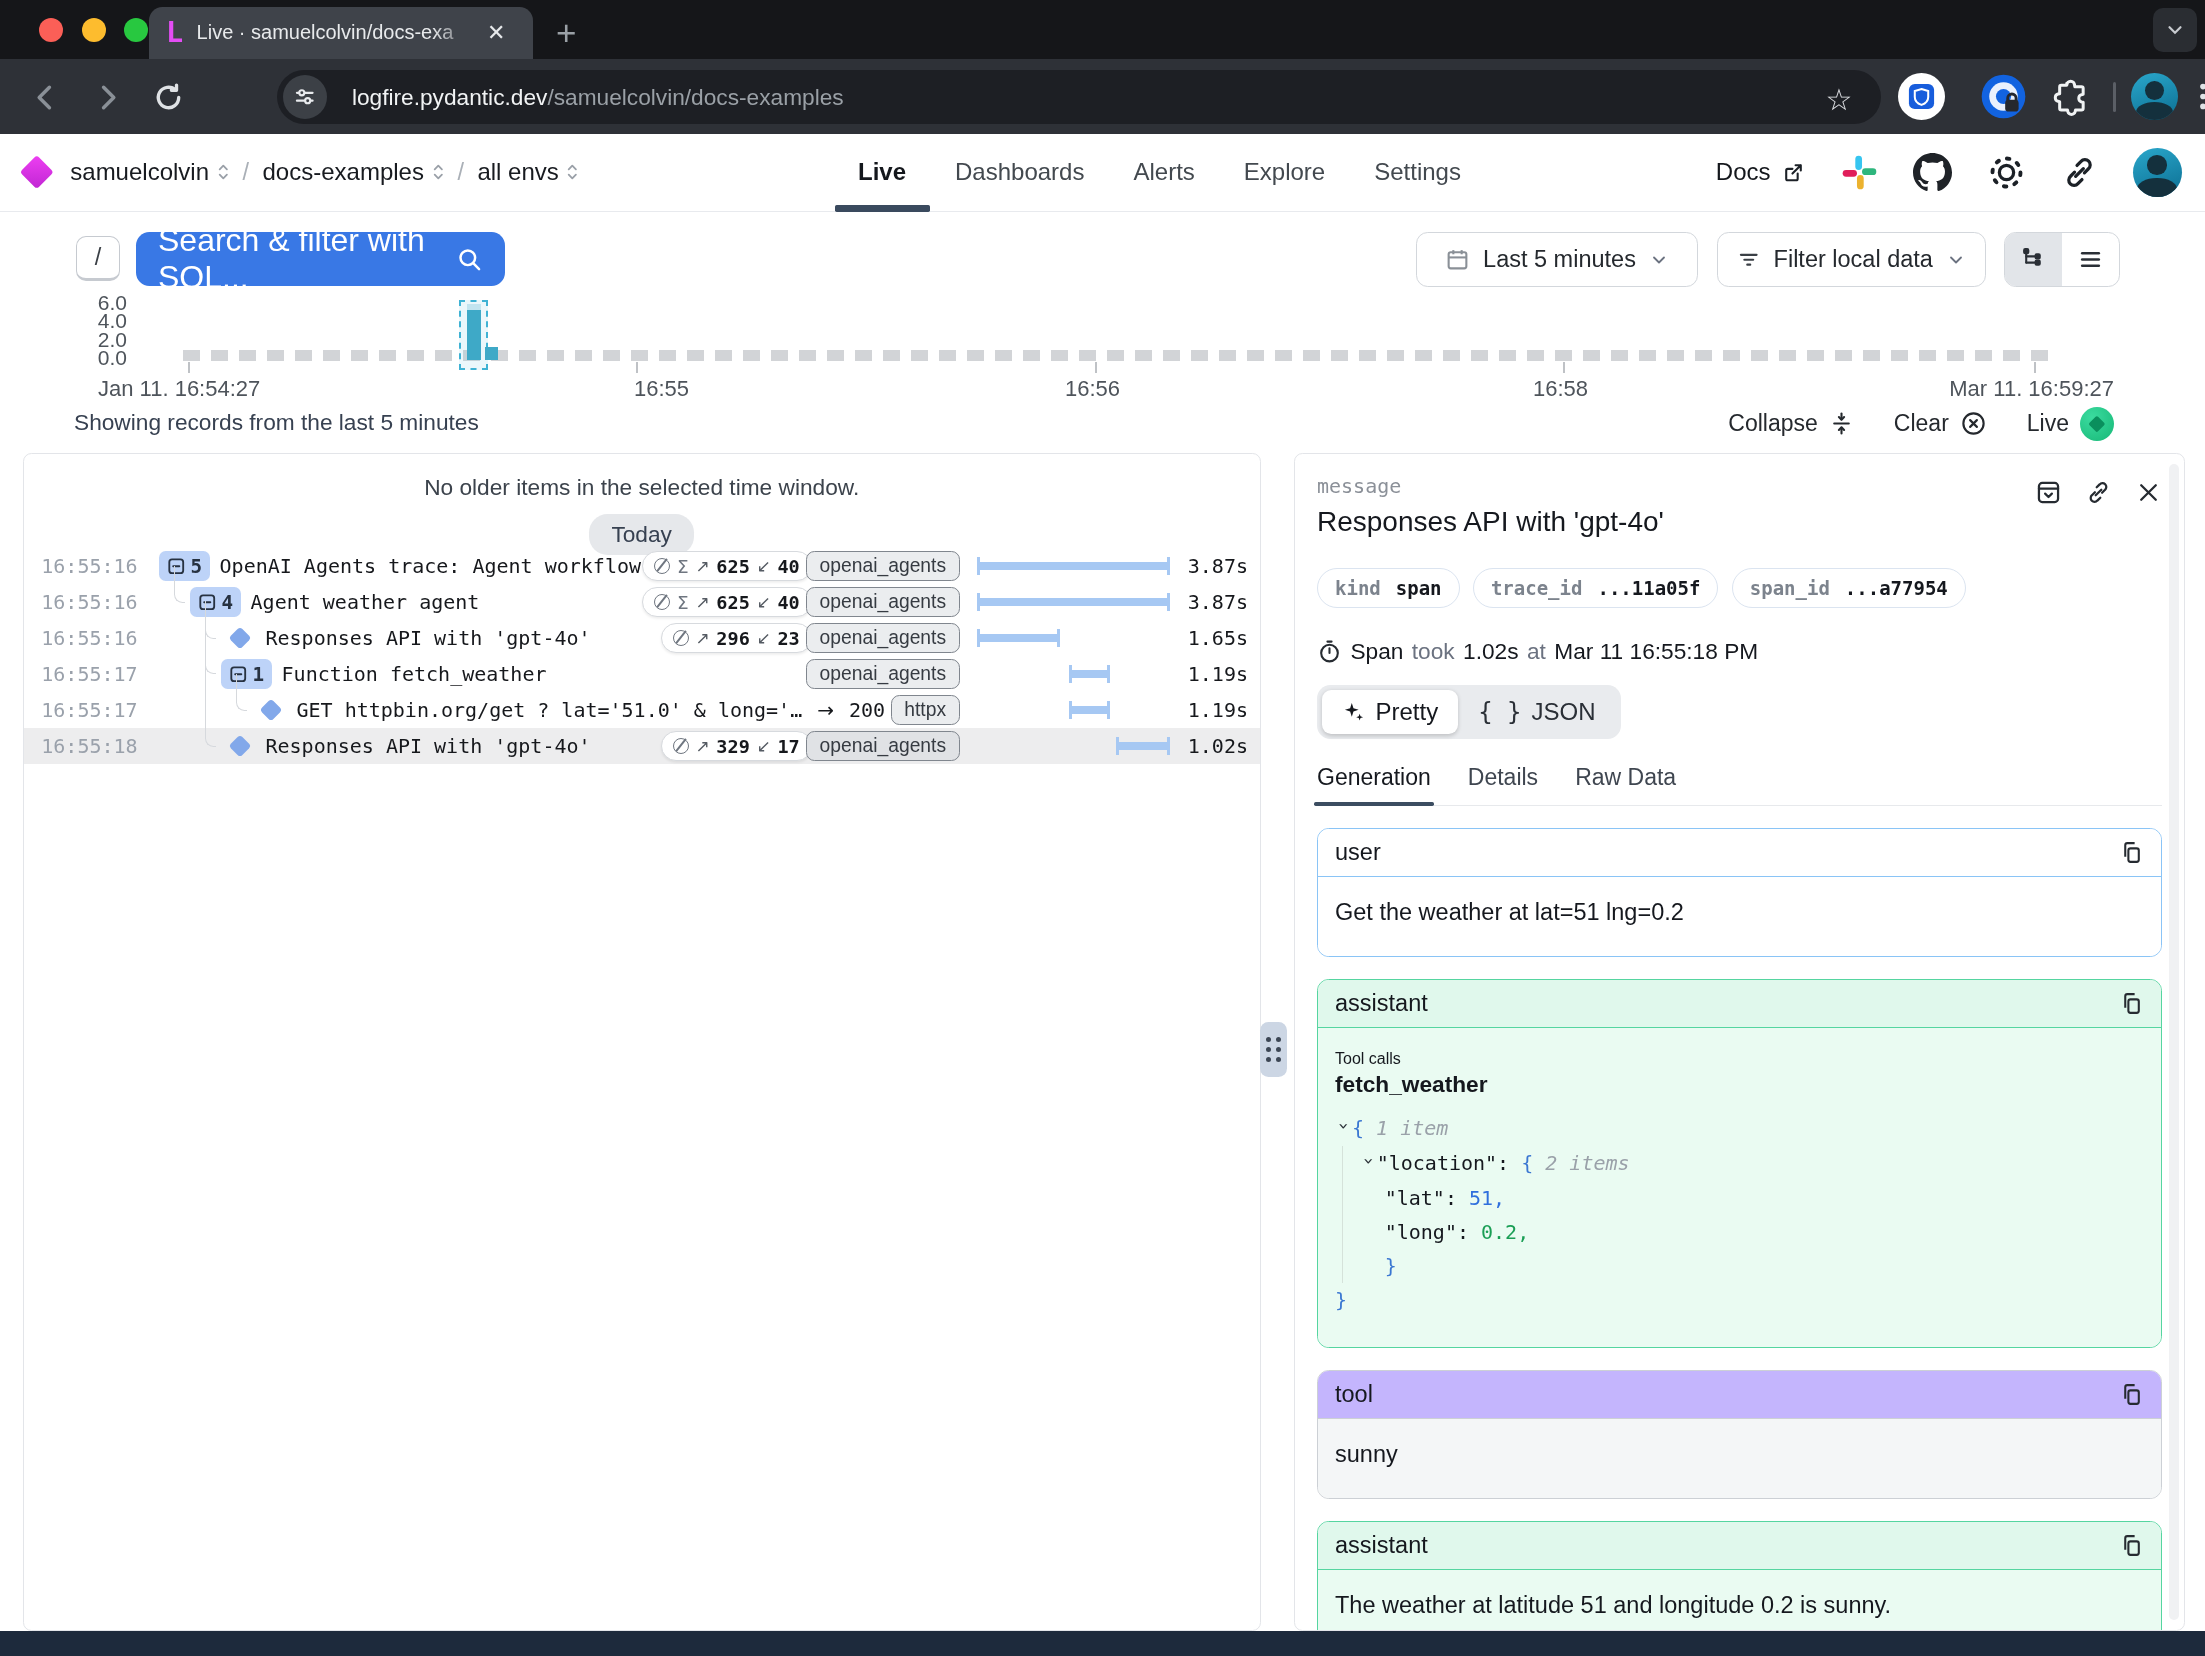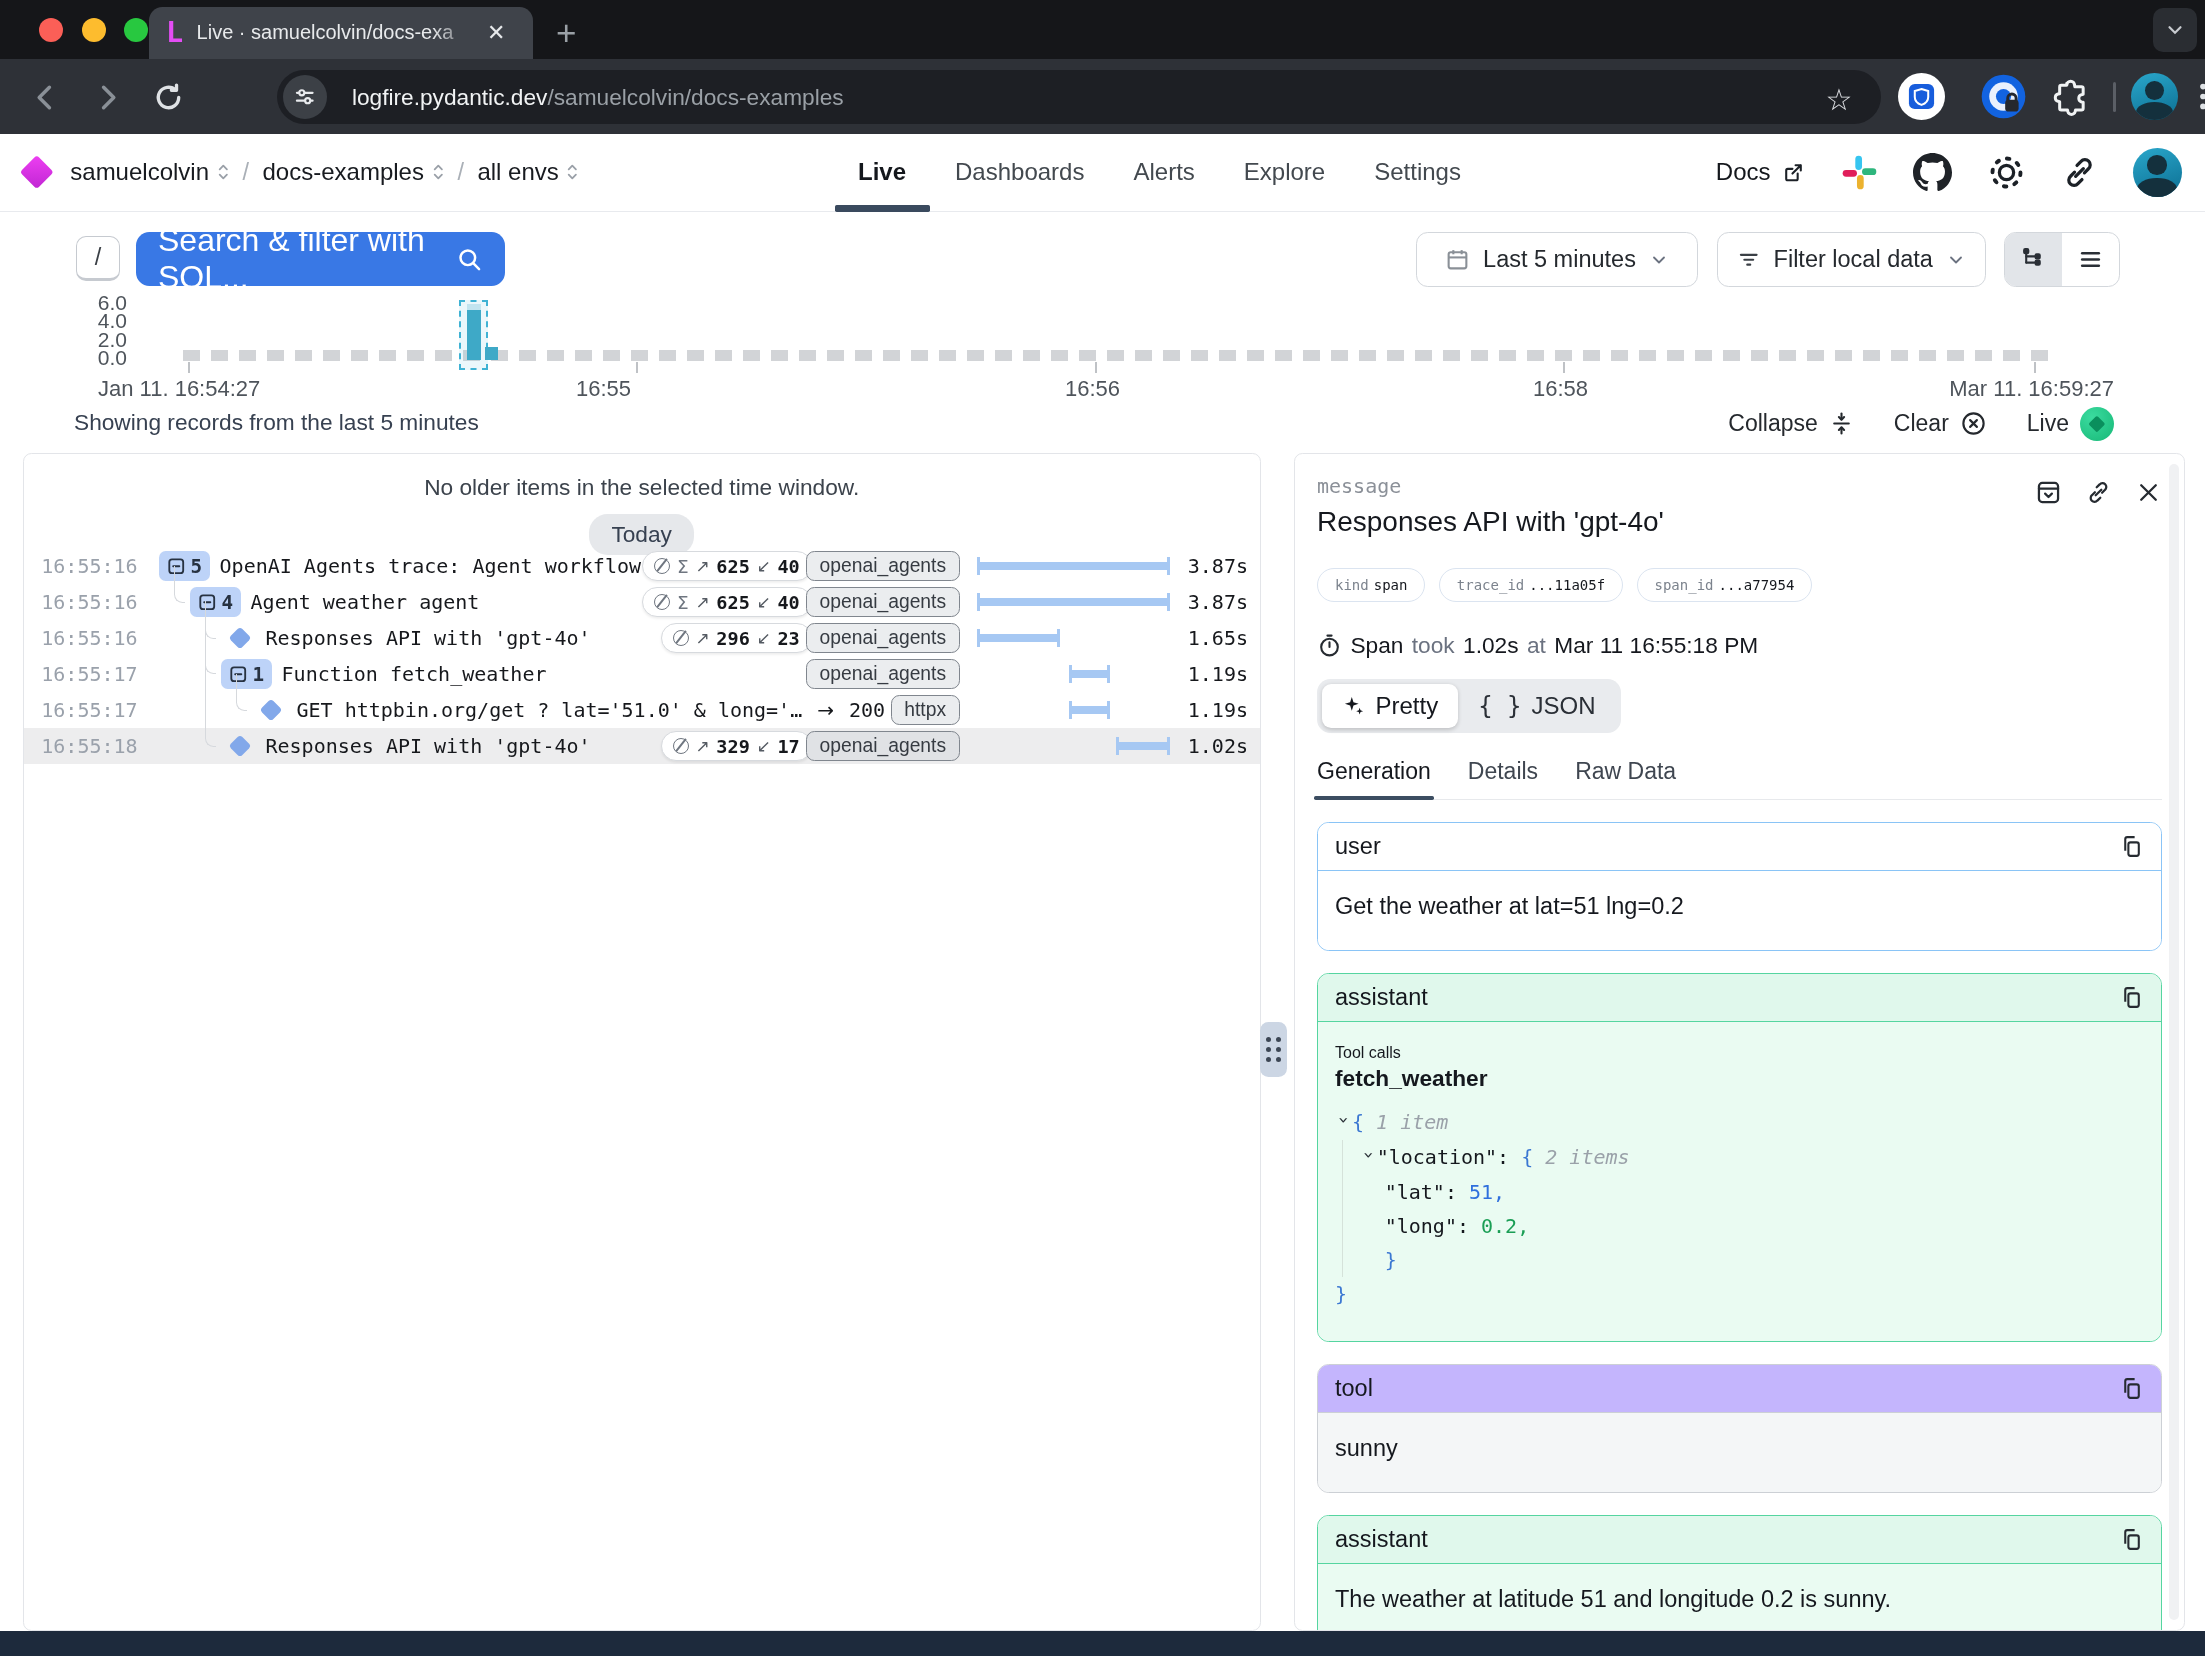"16:55" span.xlab { left: 576px -> 634px }
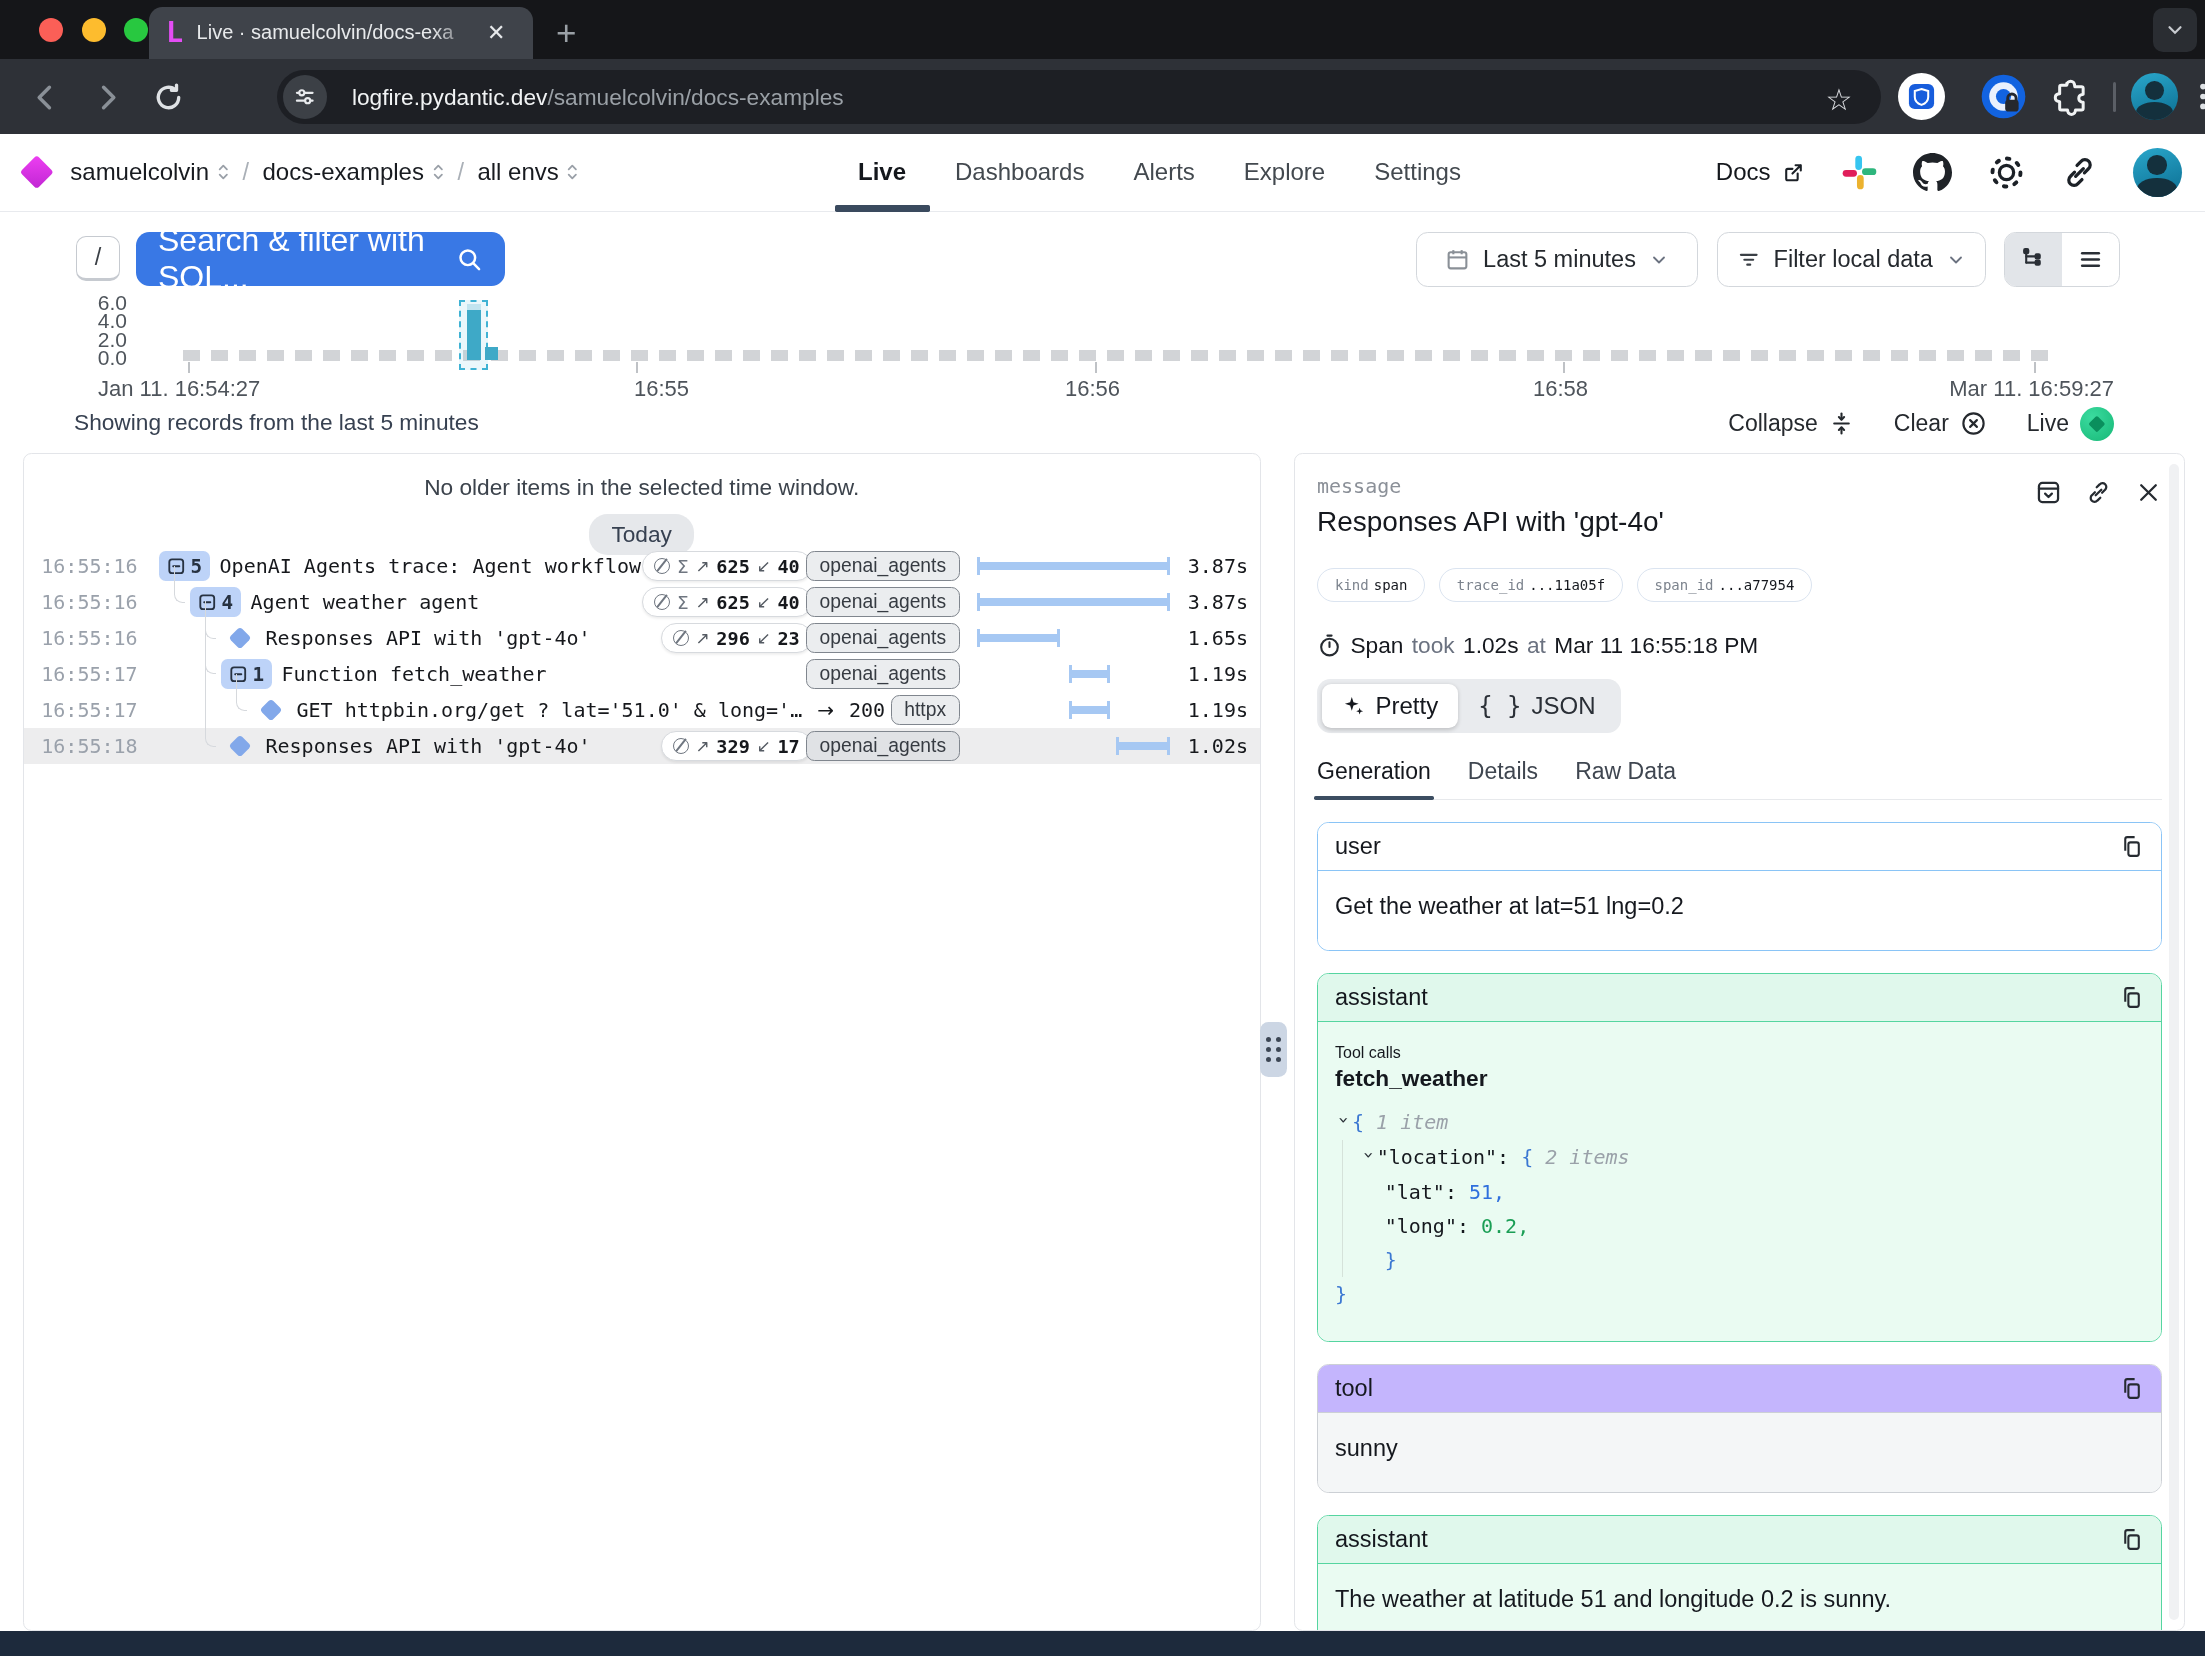"kind" .idpill { font-size: 14px -> 19px; font-weight: none -> bold; gap: 5px -> 15px }
